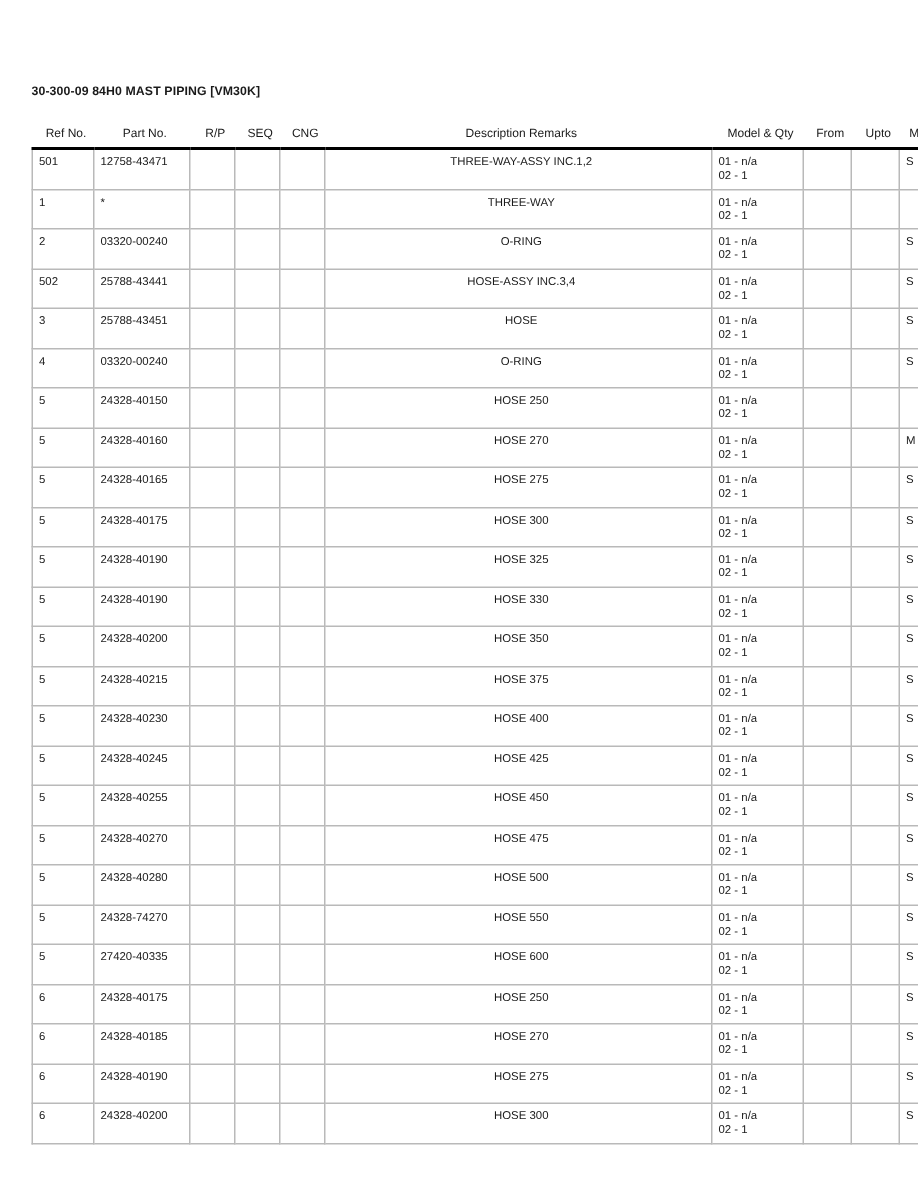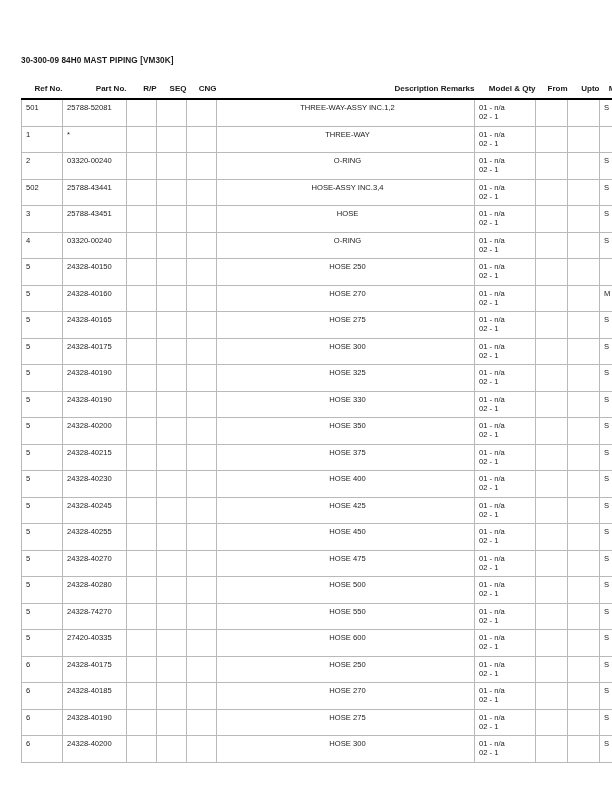"Ref No." table.parts thead th { font-weight: bold -> normal; text-align: right -> center }
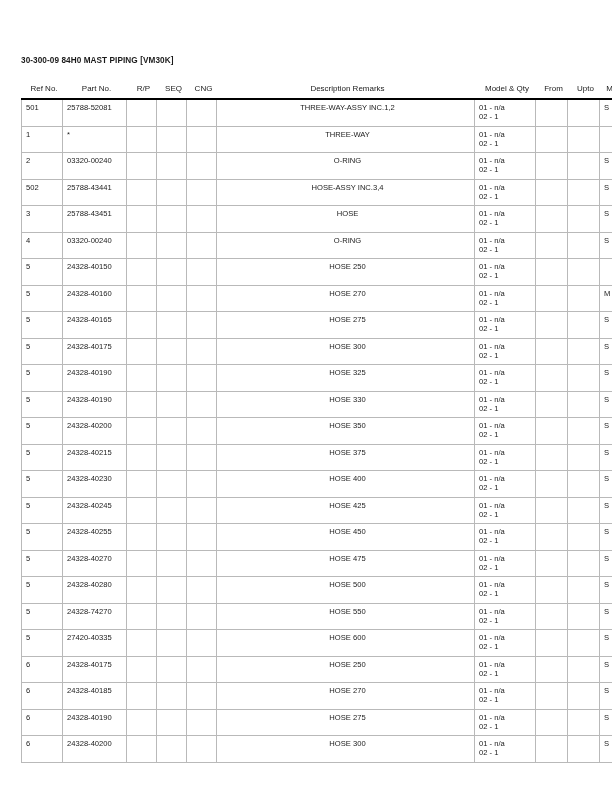"25788-52081" td.c-part { text: 25788-52081 -> 12758-43471 }
